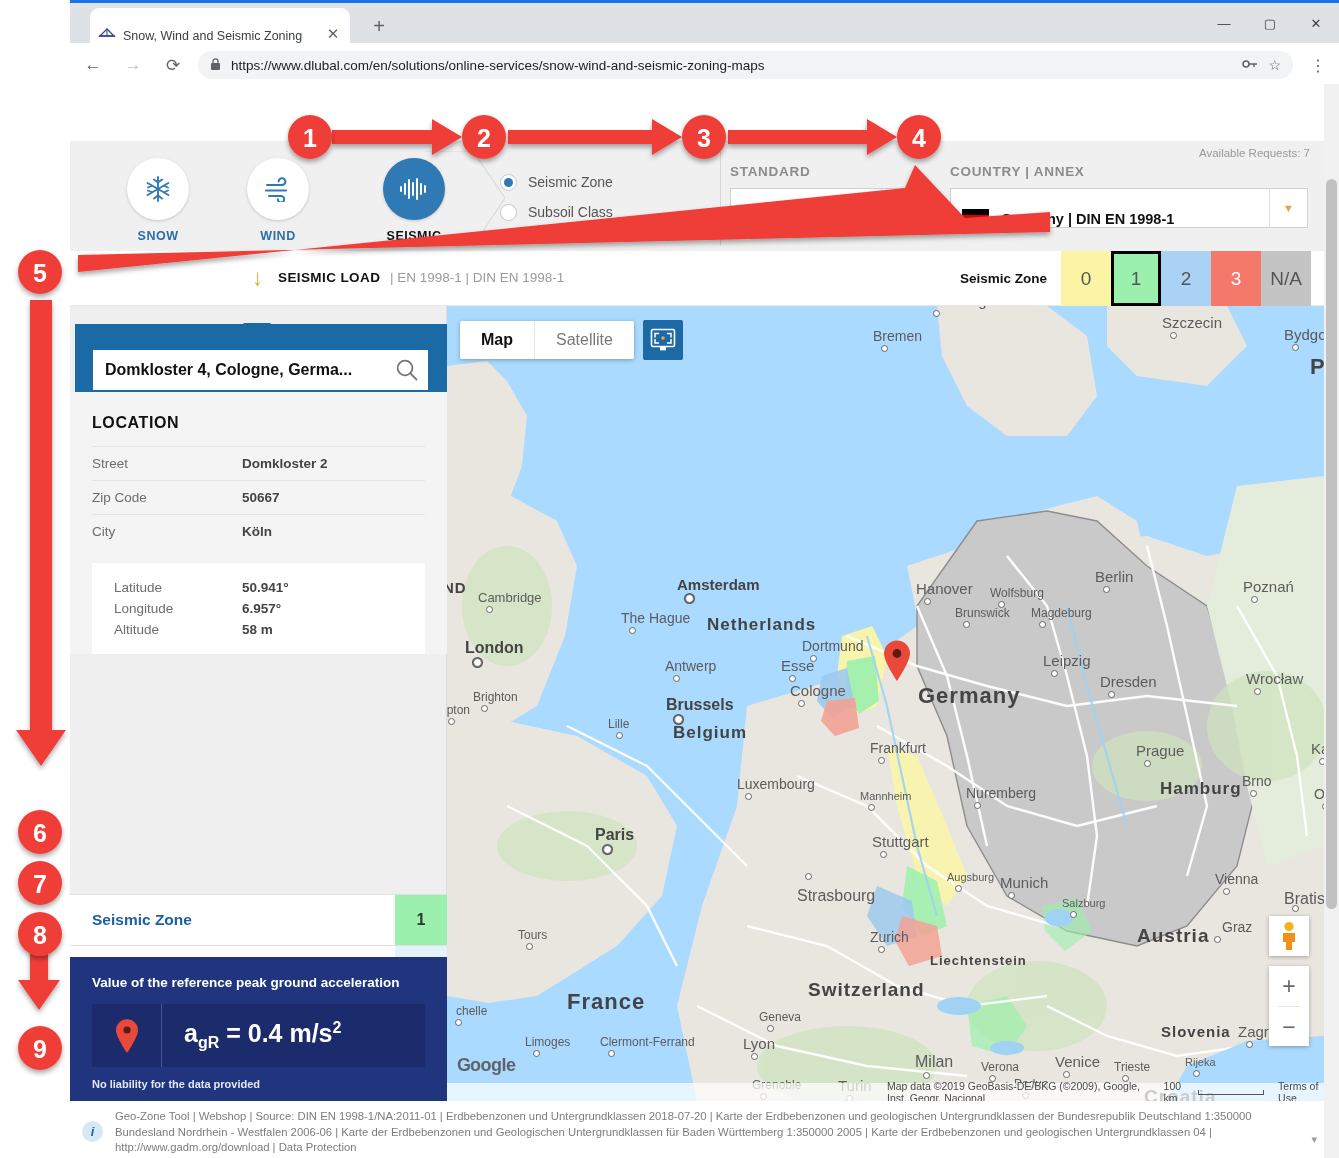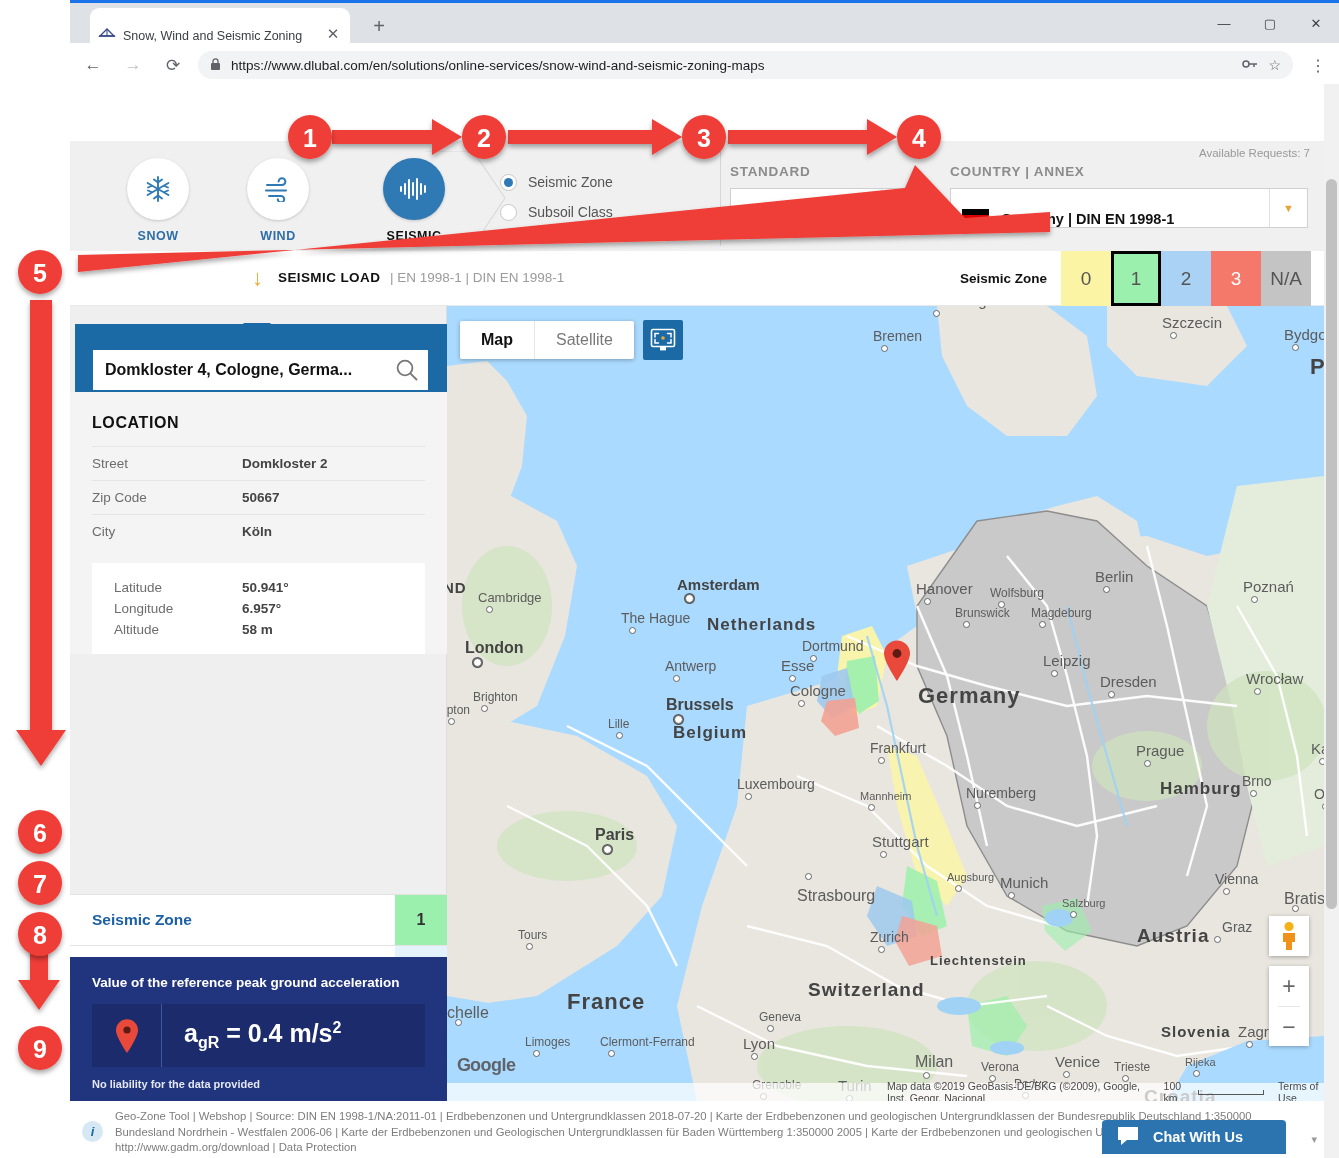"chelle" div.mlabel { font-size: 16px -> 12px; left: 0px -> 9px }
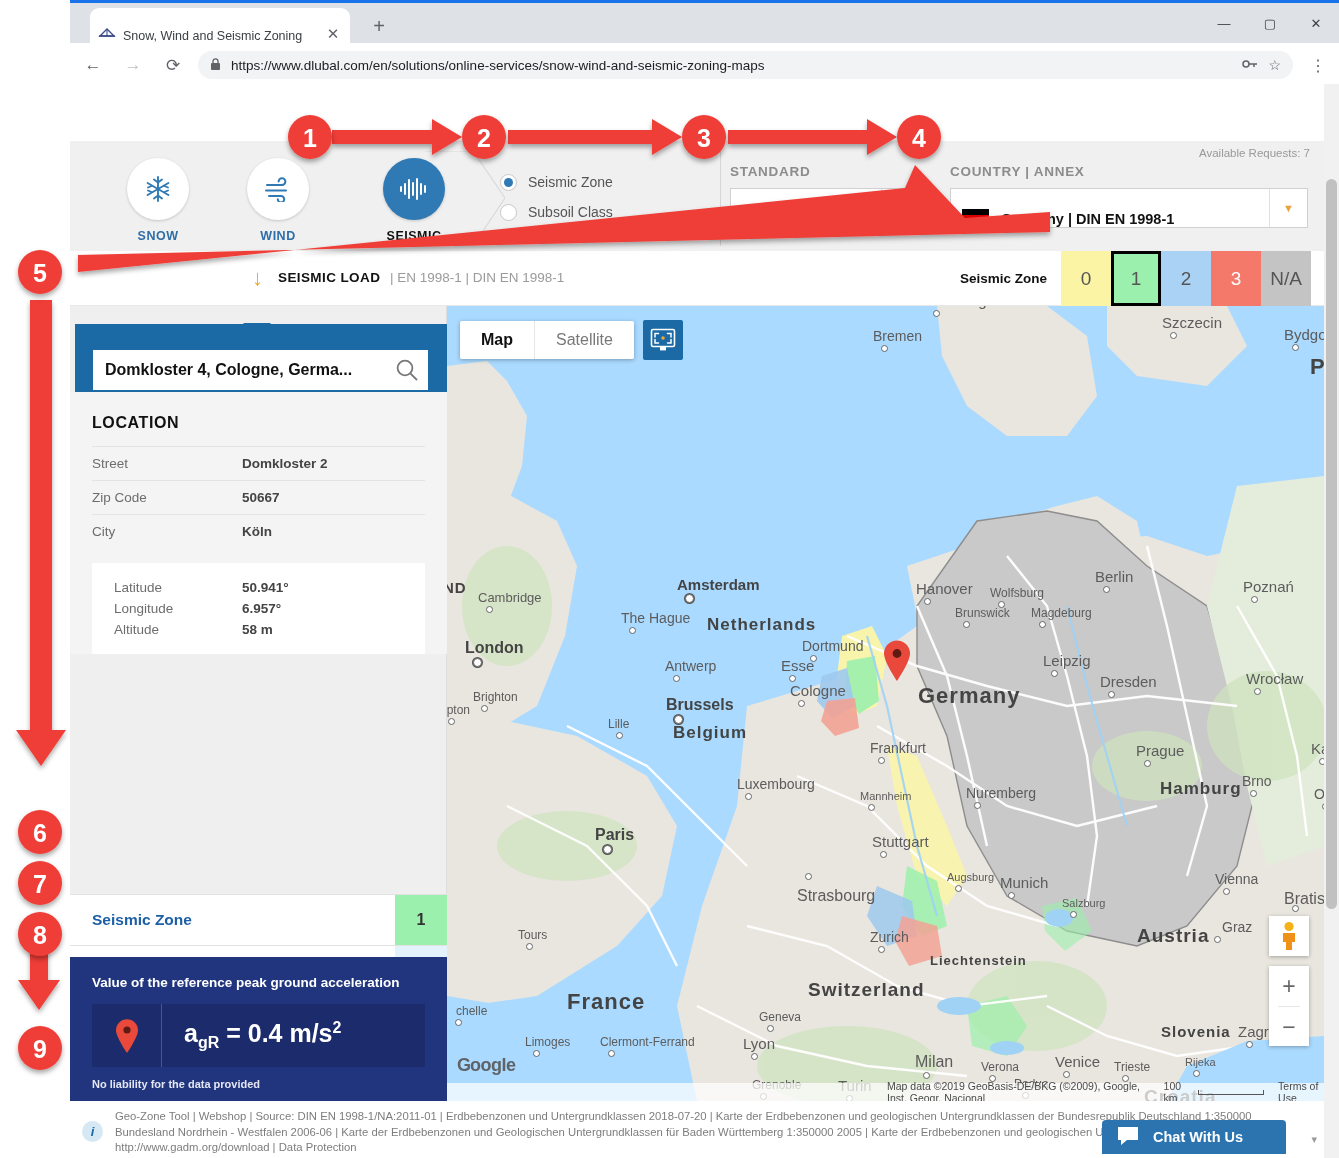"Chat With Us" div { html: <div> <span> <svg> <path></path> </svg> </span> <span>Chat With Us</span> </div> -> none }
